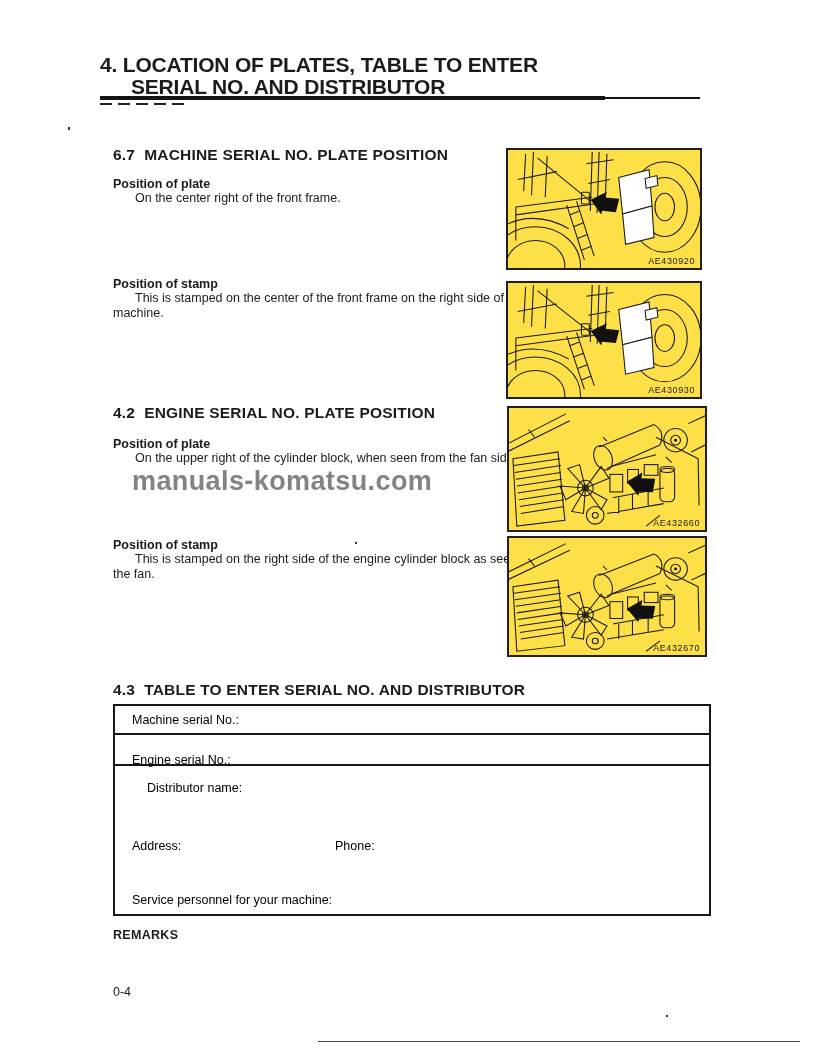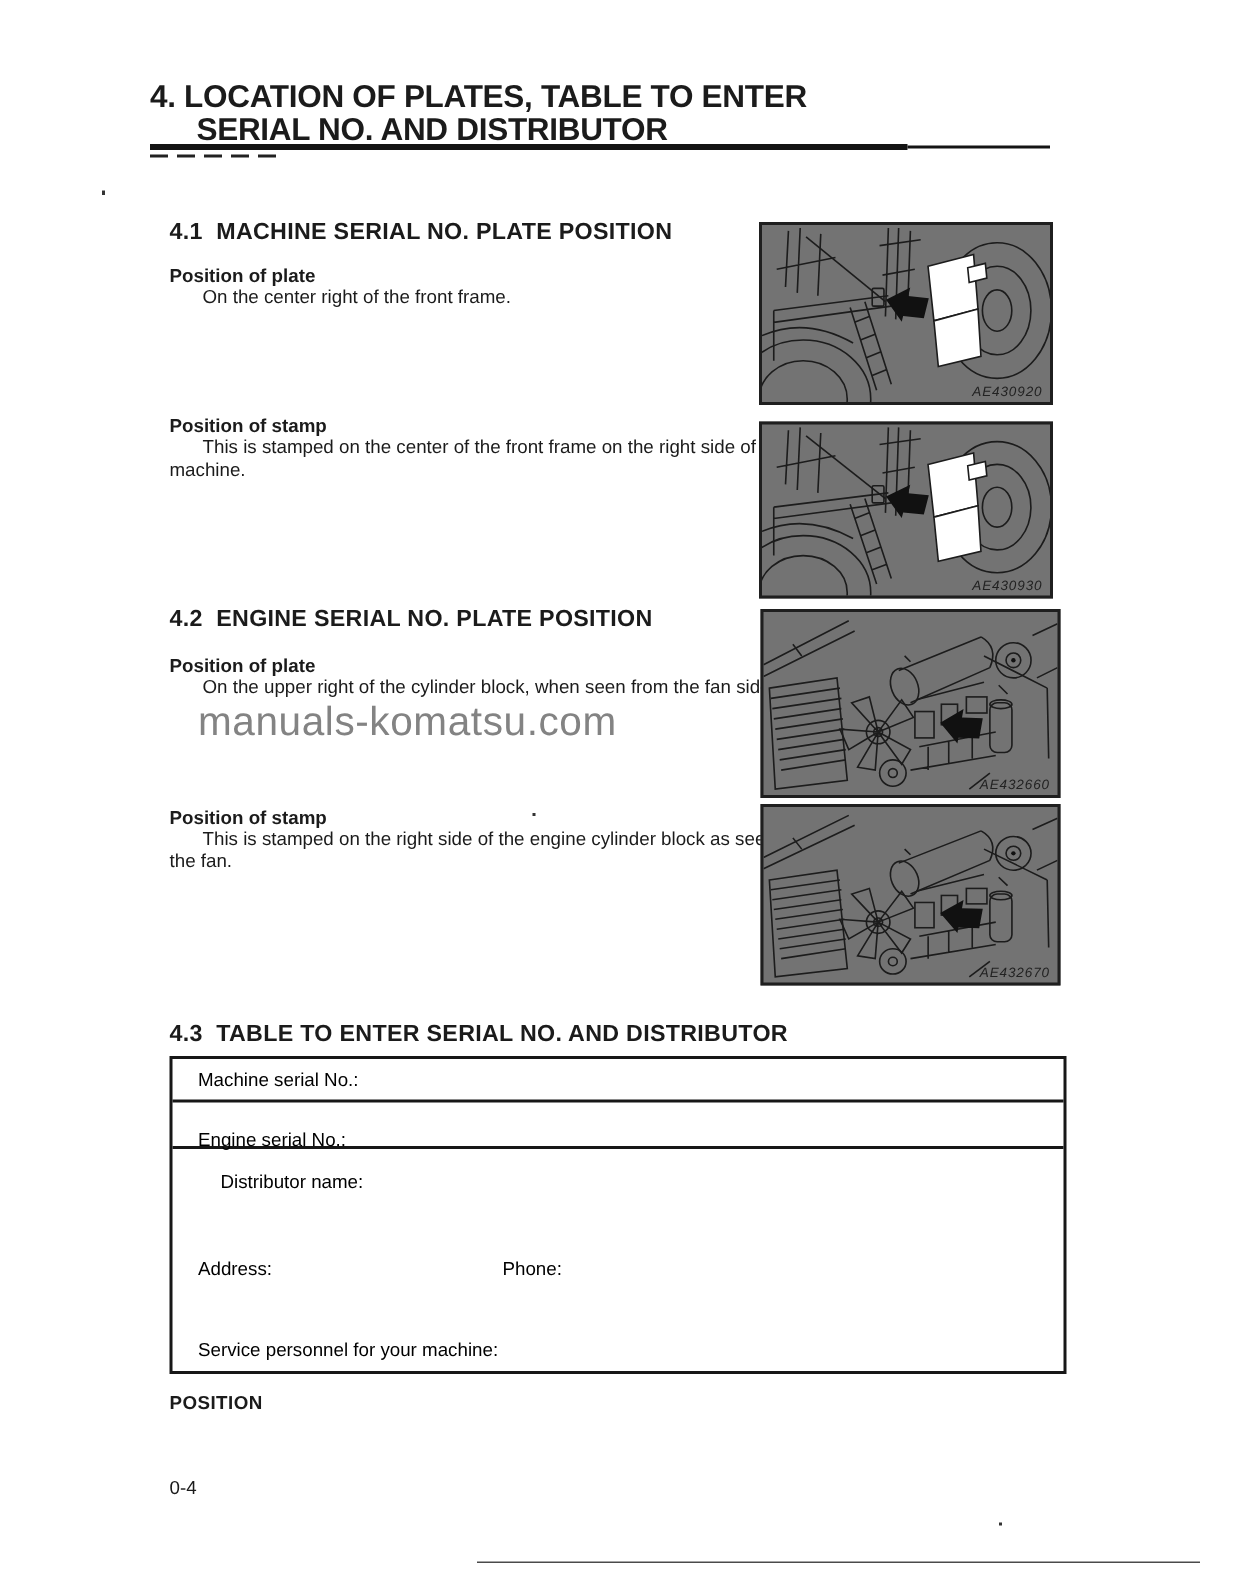"4.1 MACHINE SERIAL NO. PLATE" h2.sec-heading { text: 4.1 -> 6.7 }
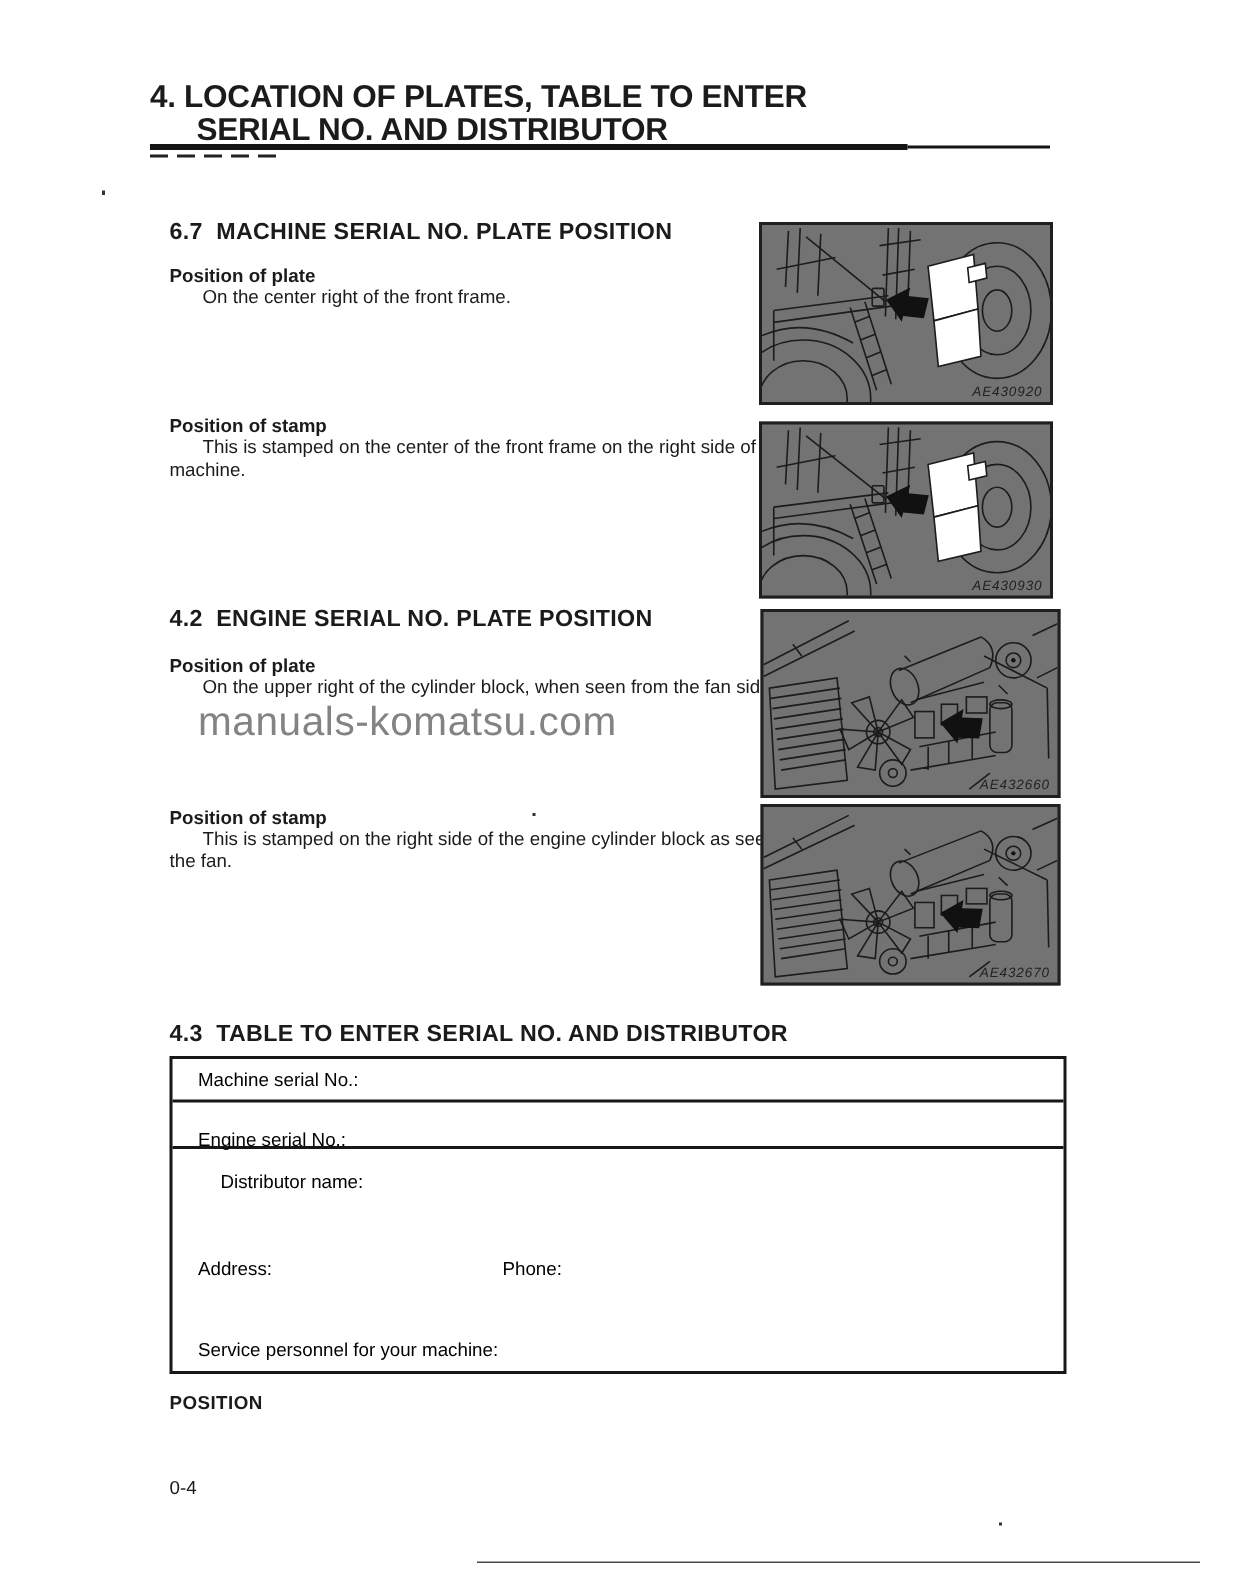"AE430920" .figure { background: #737373 -> #fde047; font-style: italic -> none }
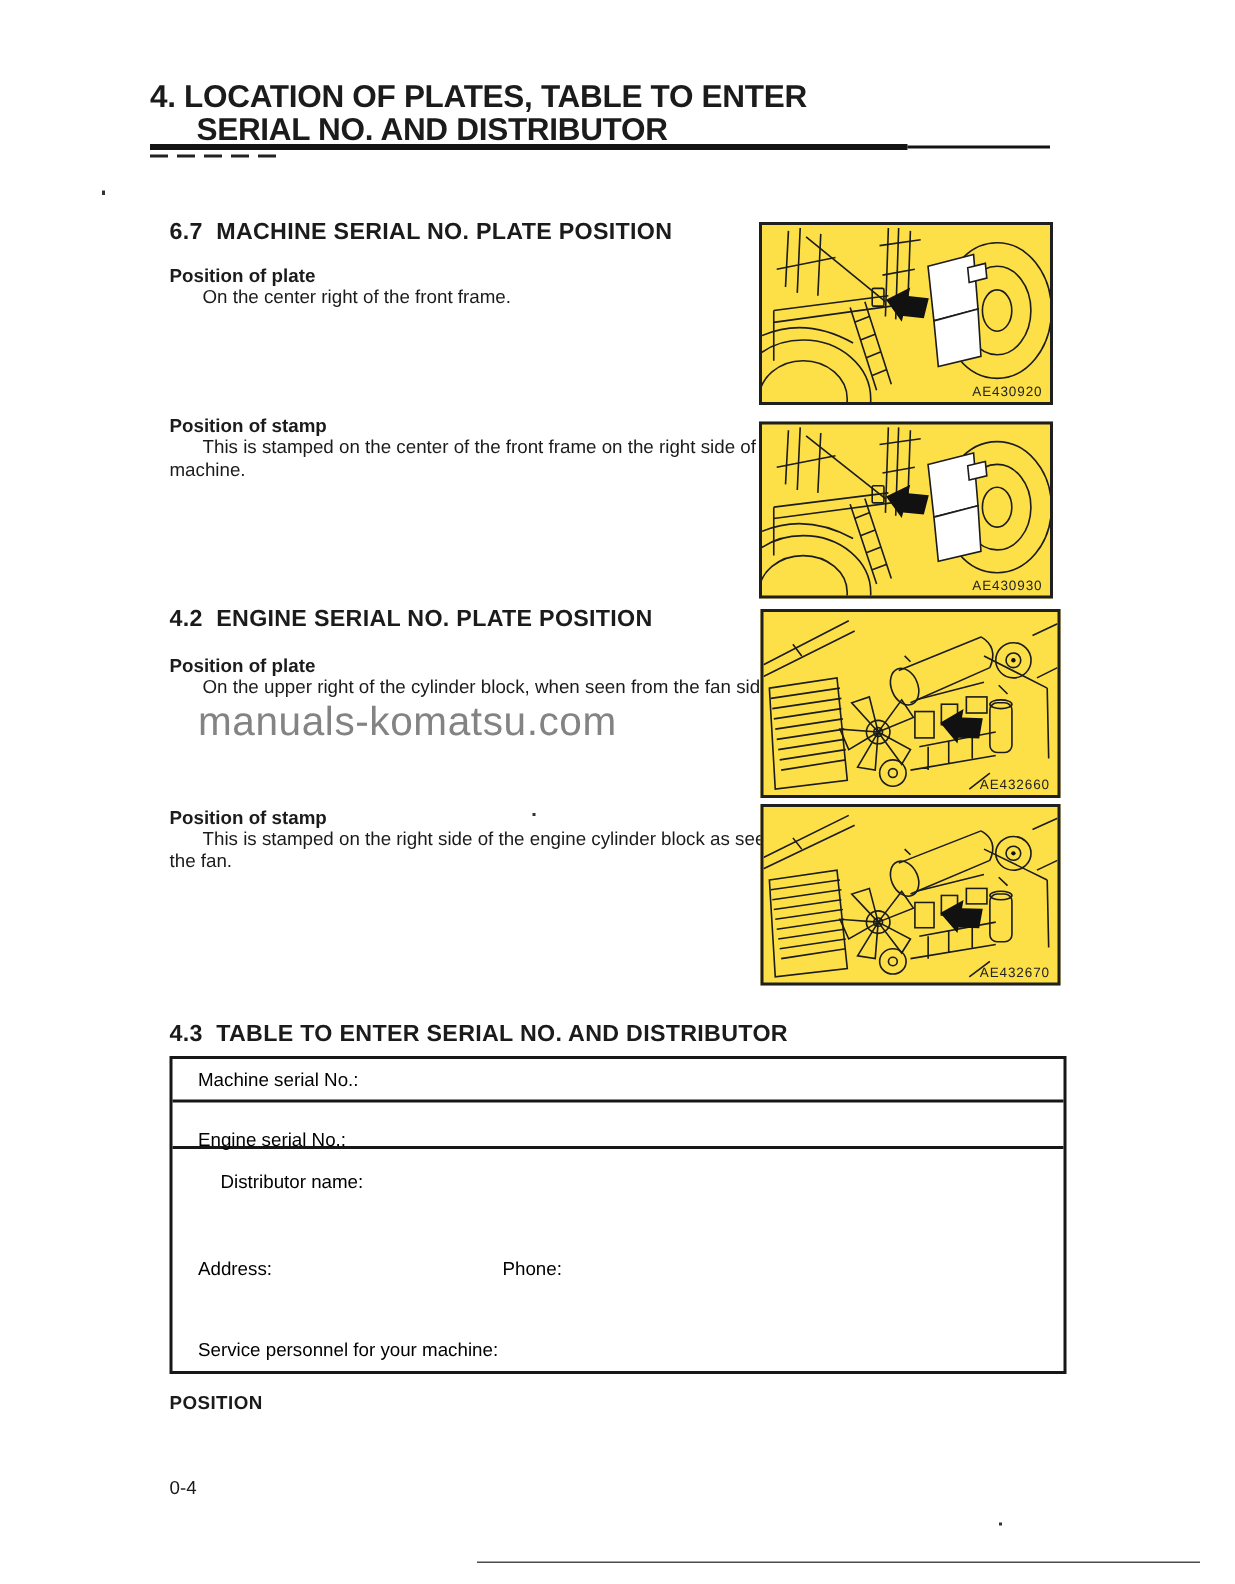"manuals-komatsu.com" .watermark { font-weight: normal -> bold }
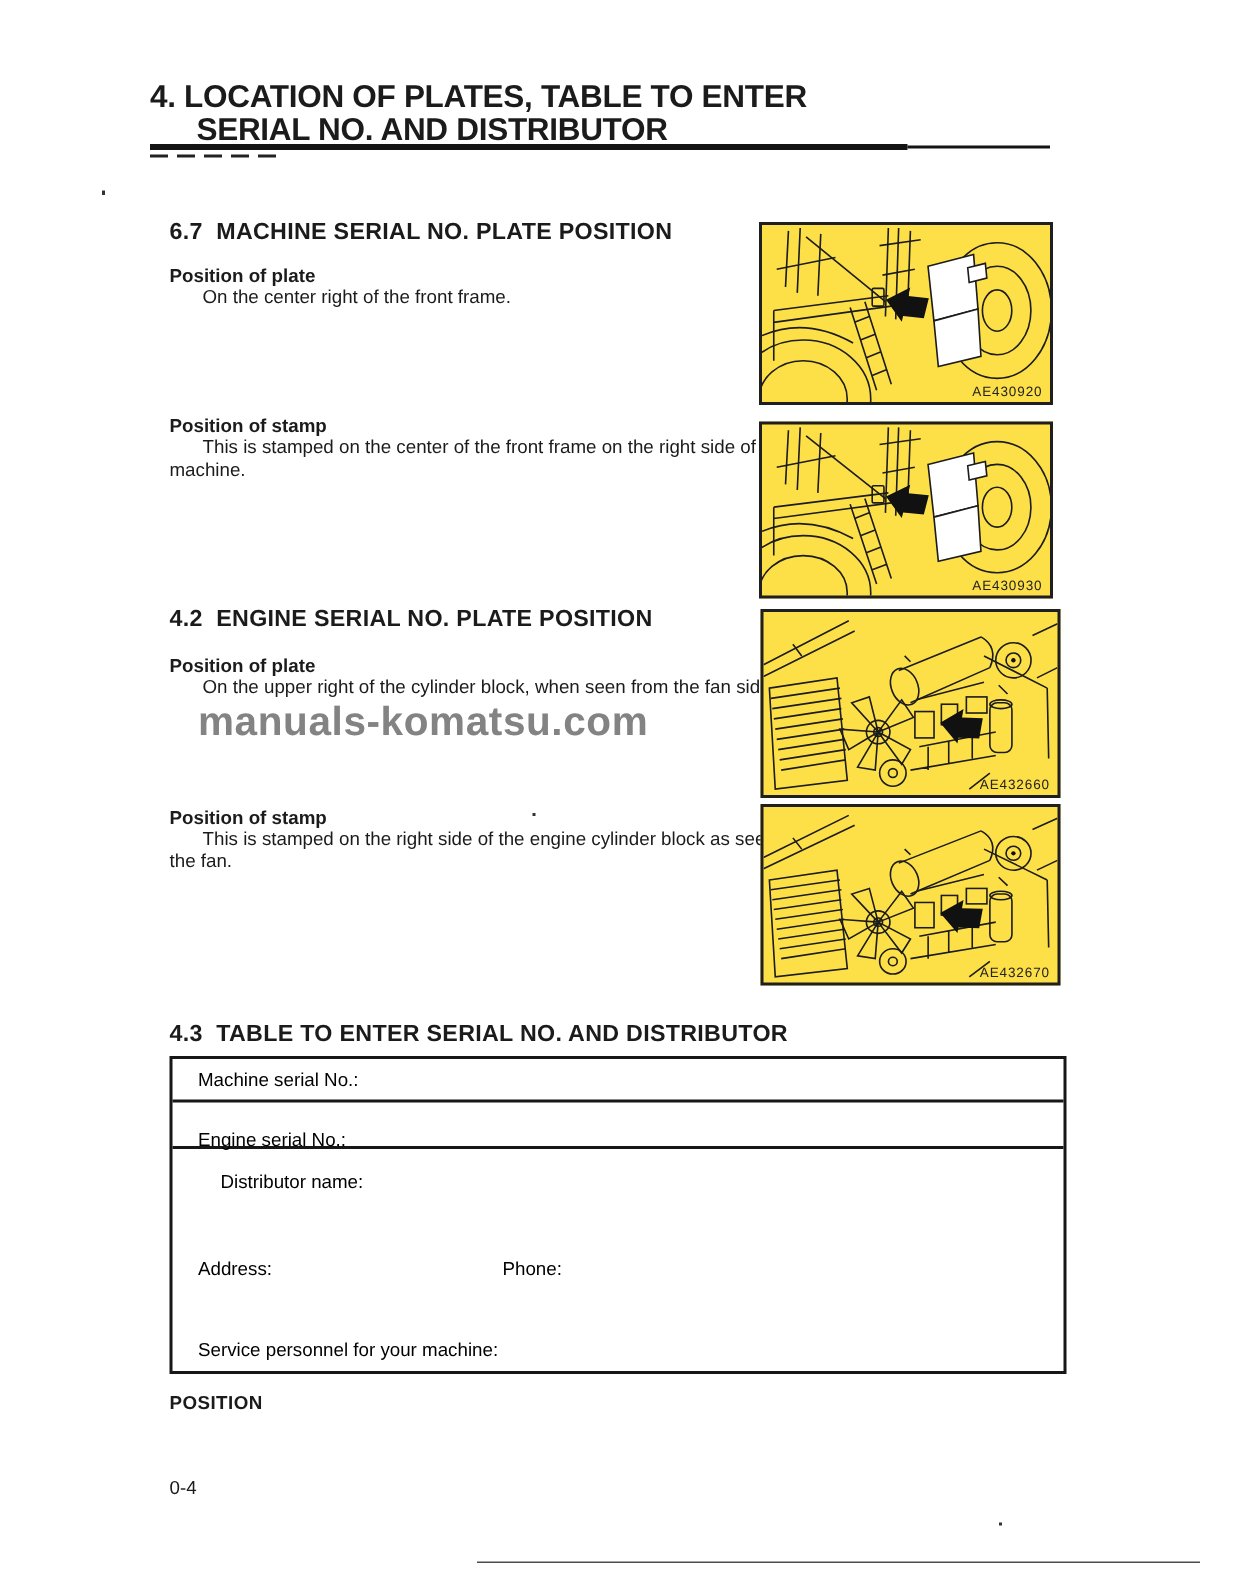"POSITION" div.remarks { text: POSITION -> REMARKS }
